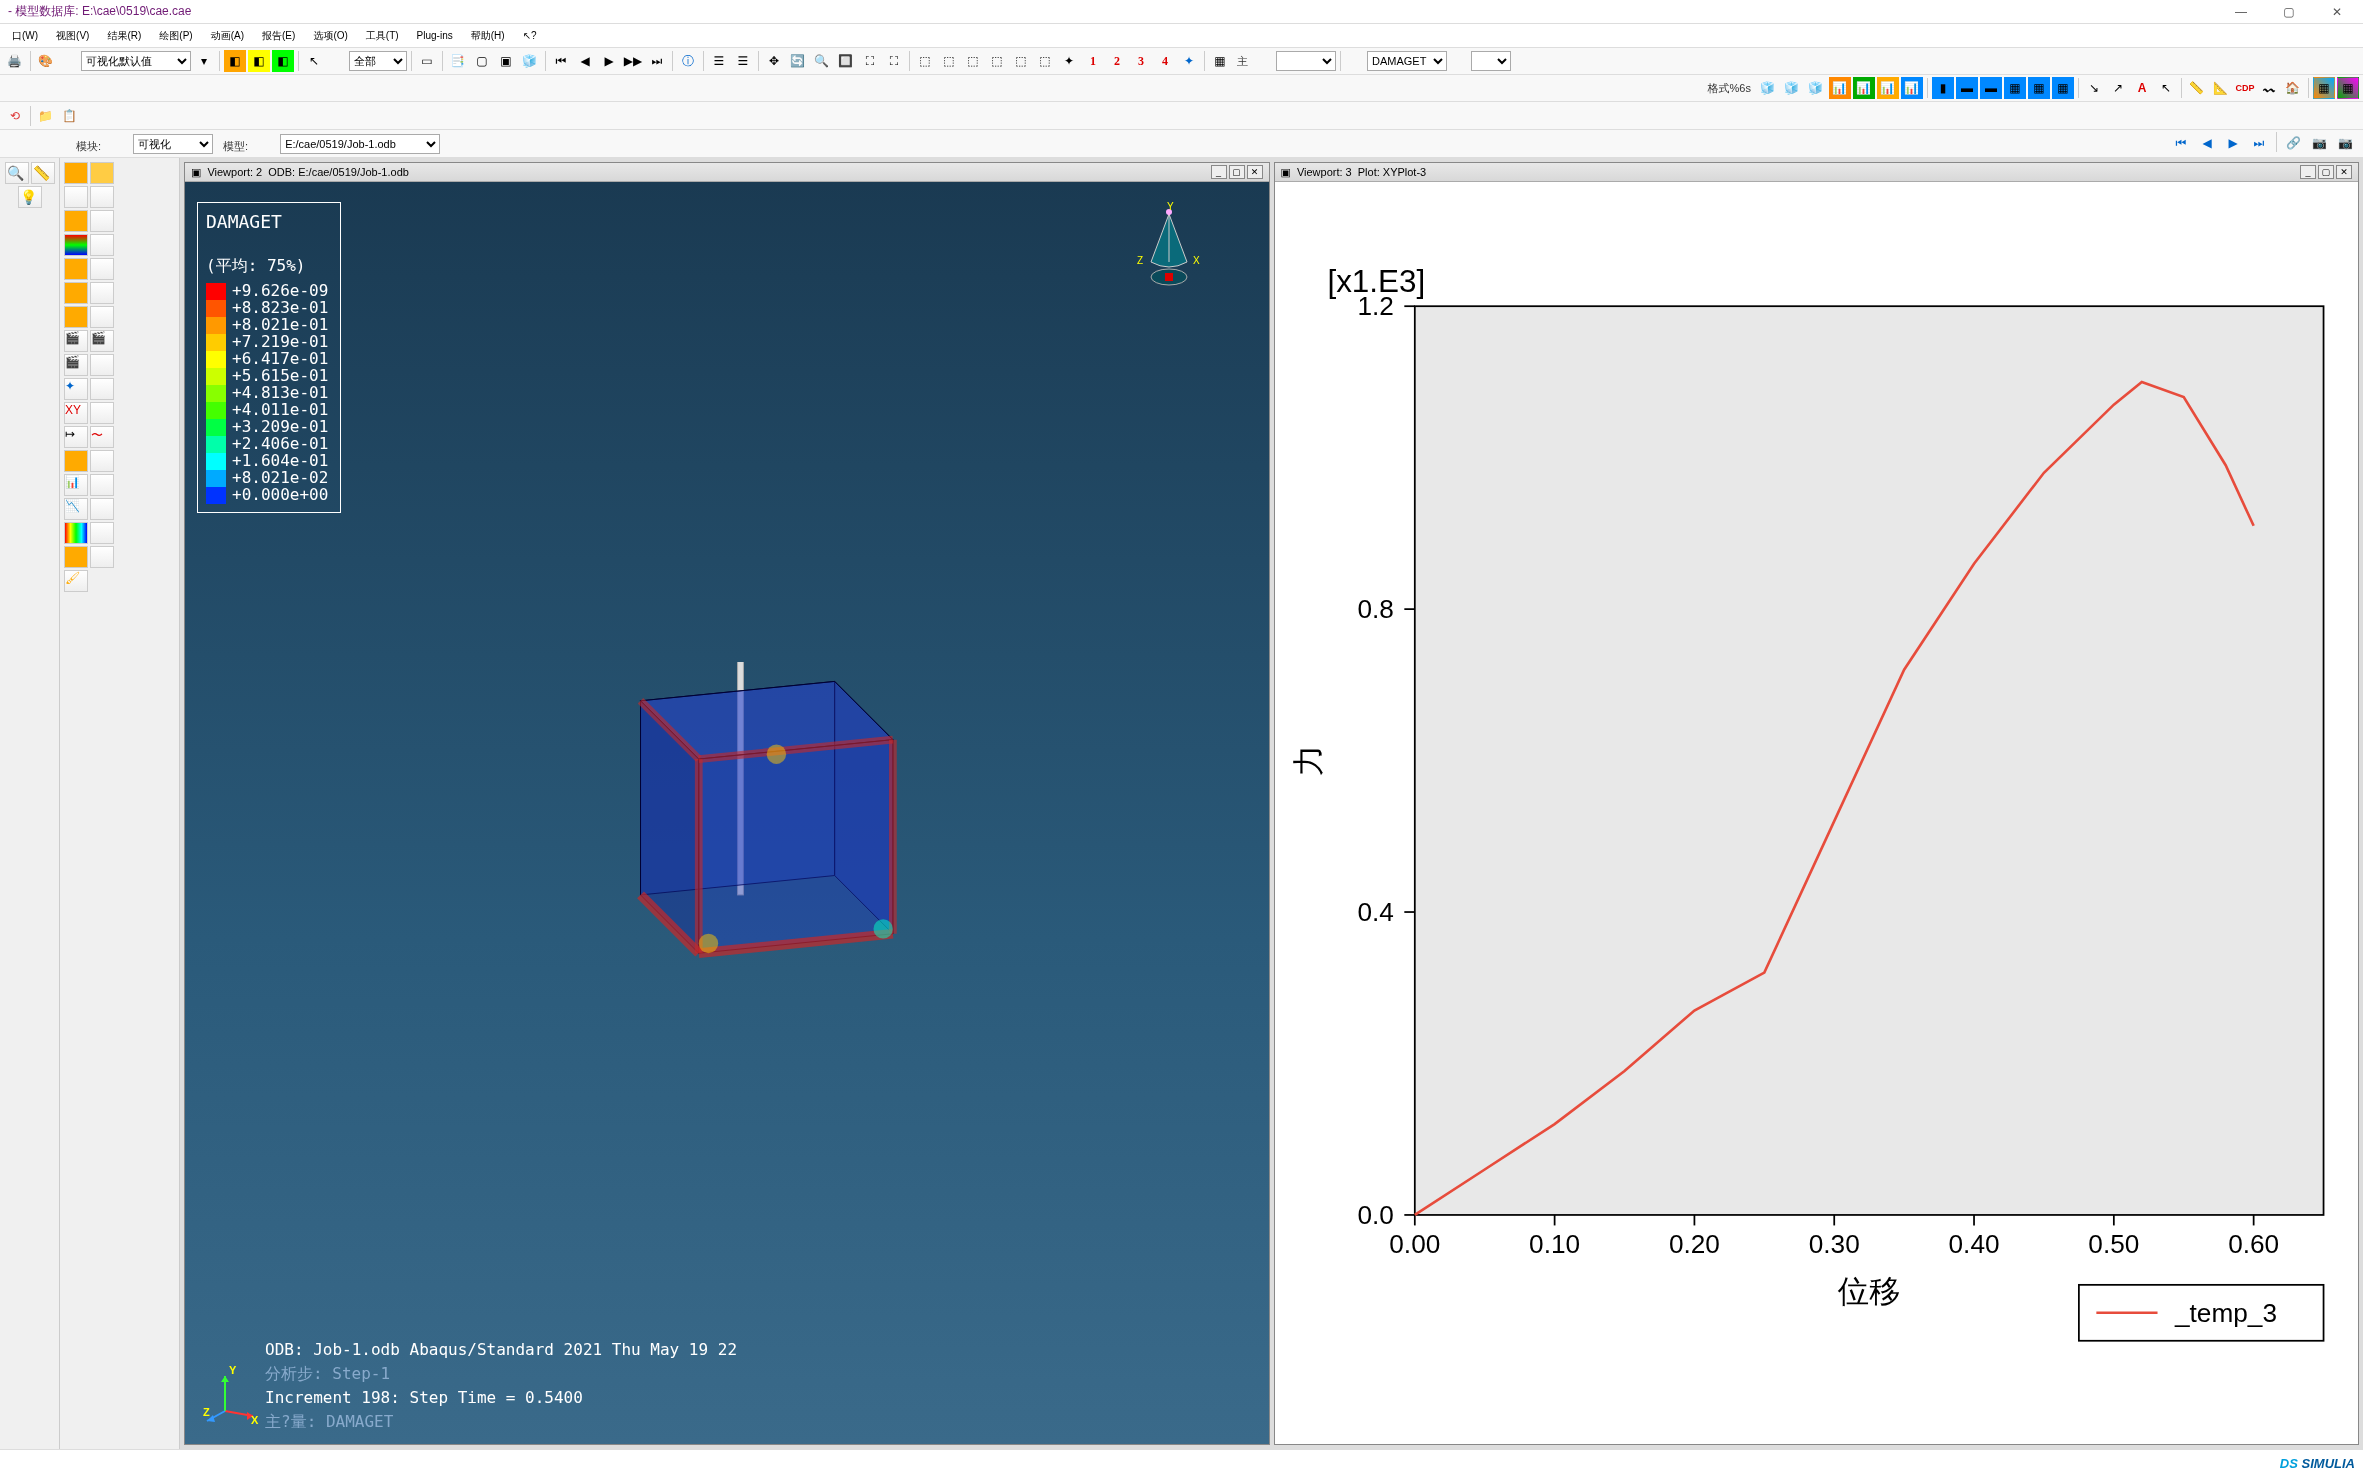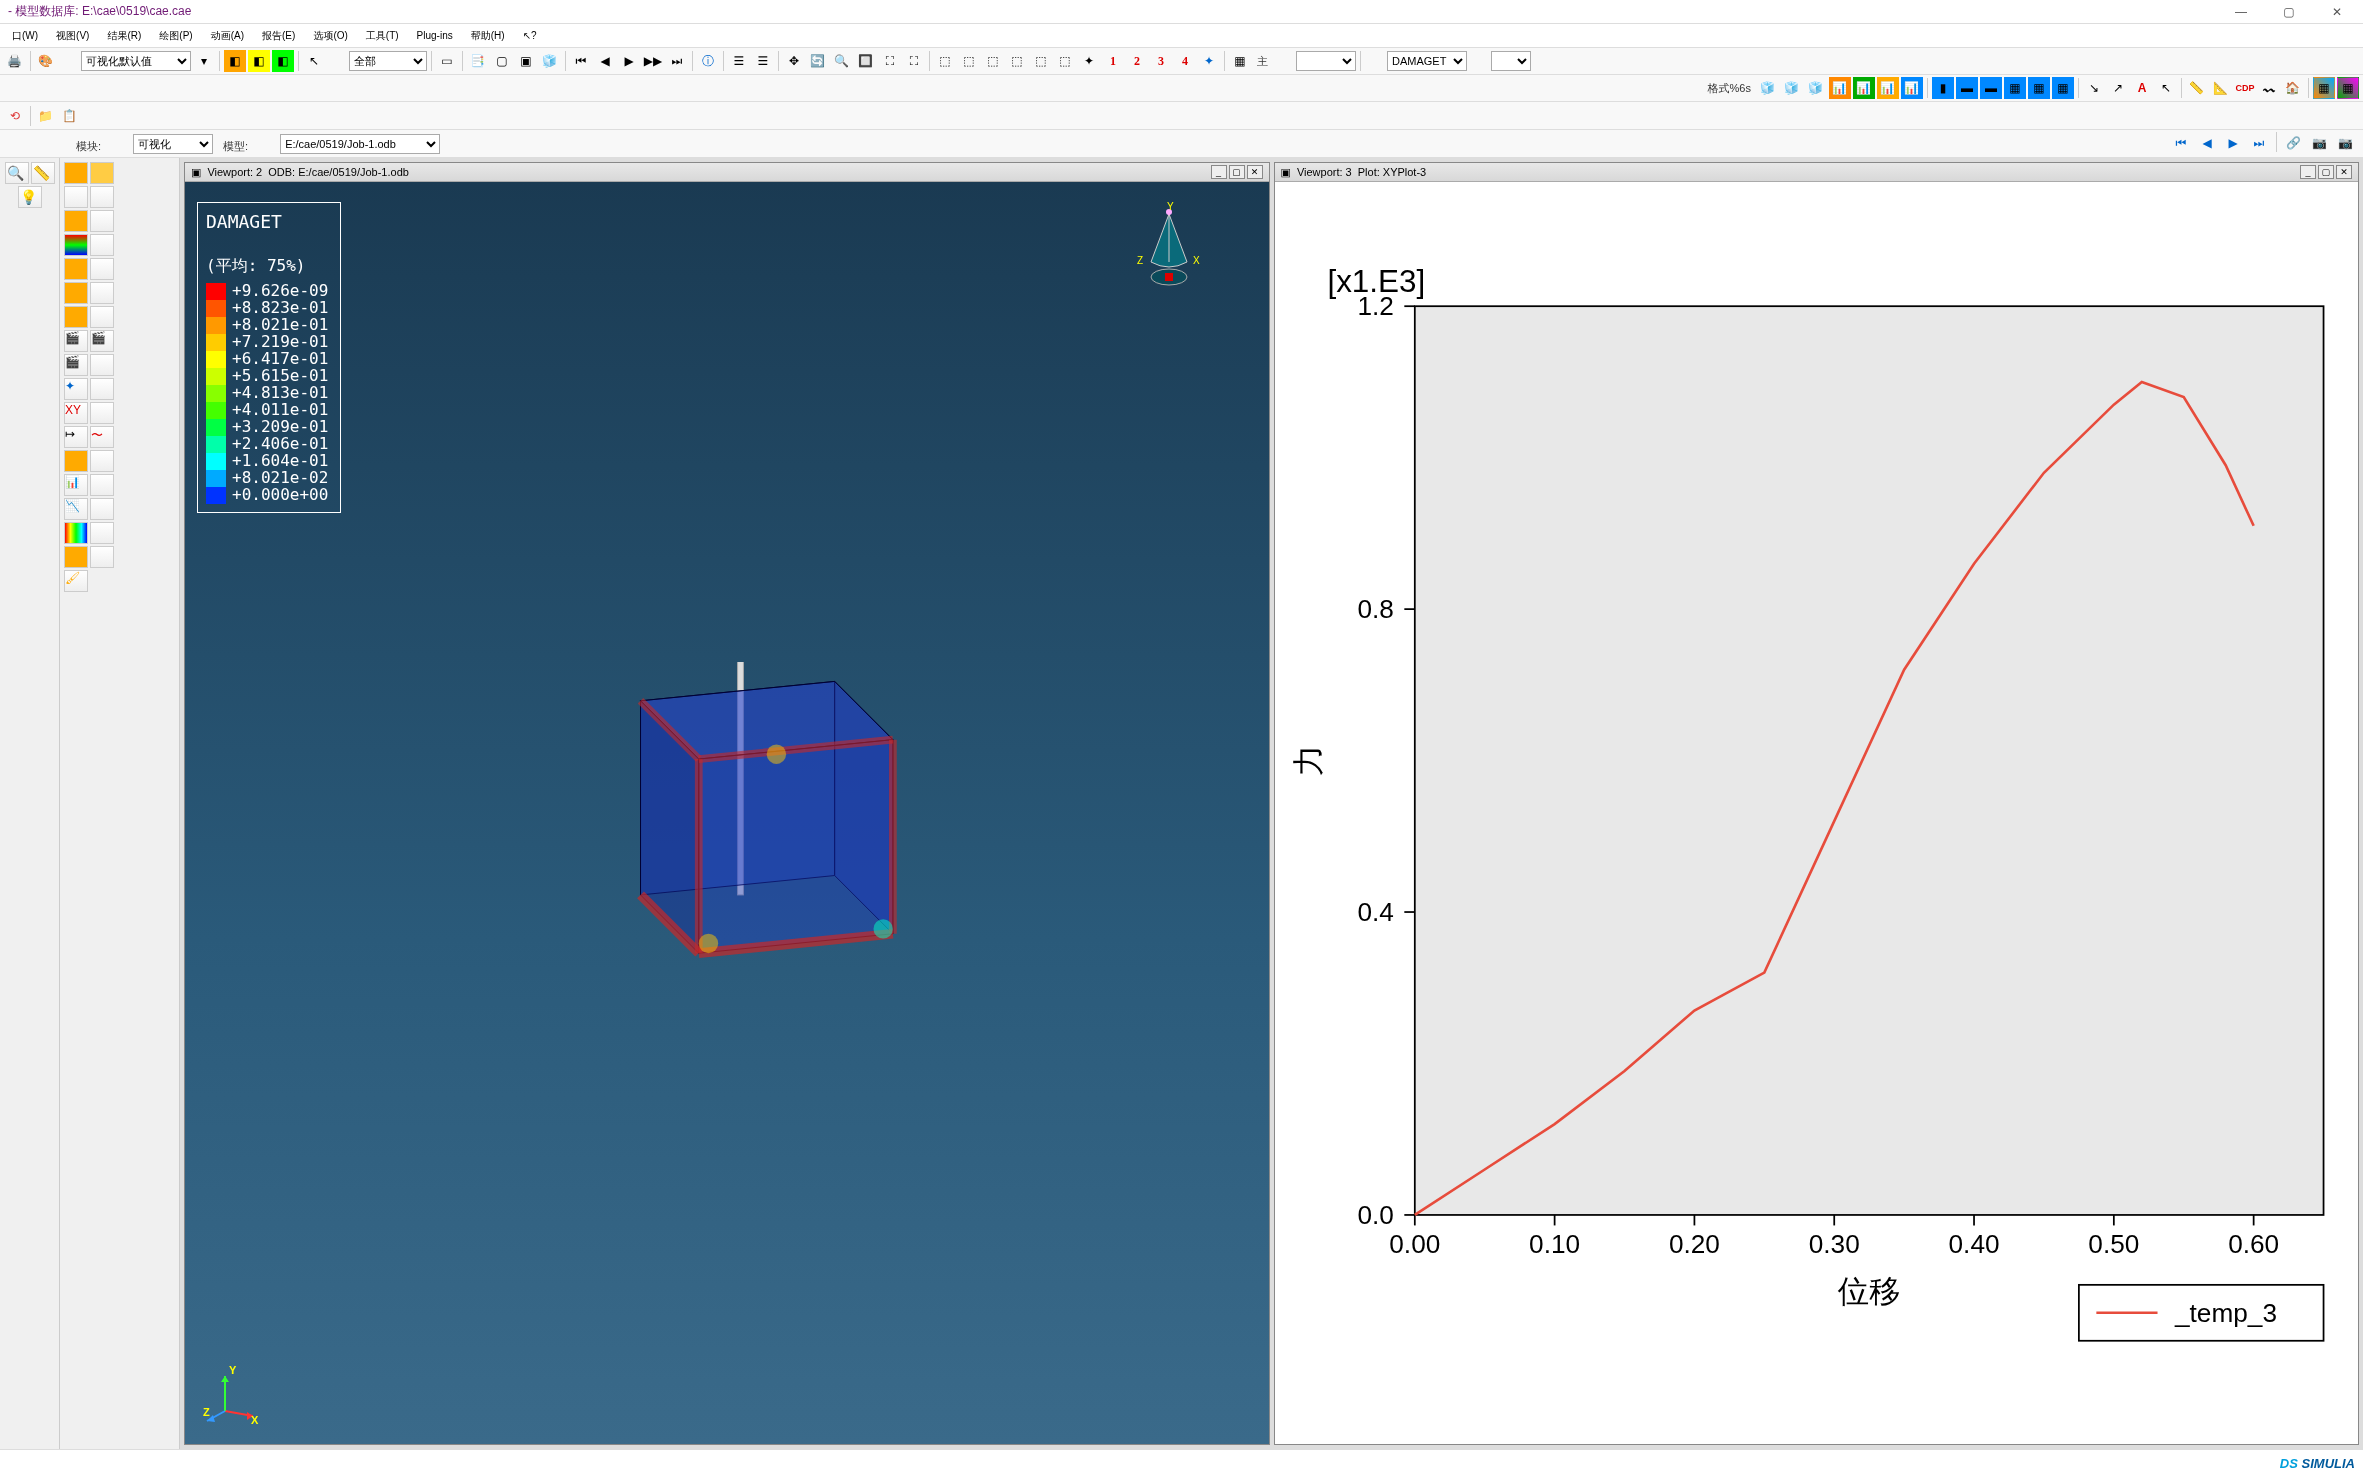"全部" select.combo { width: 78px -> 58px }
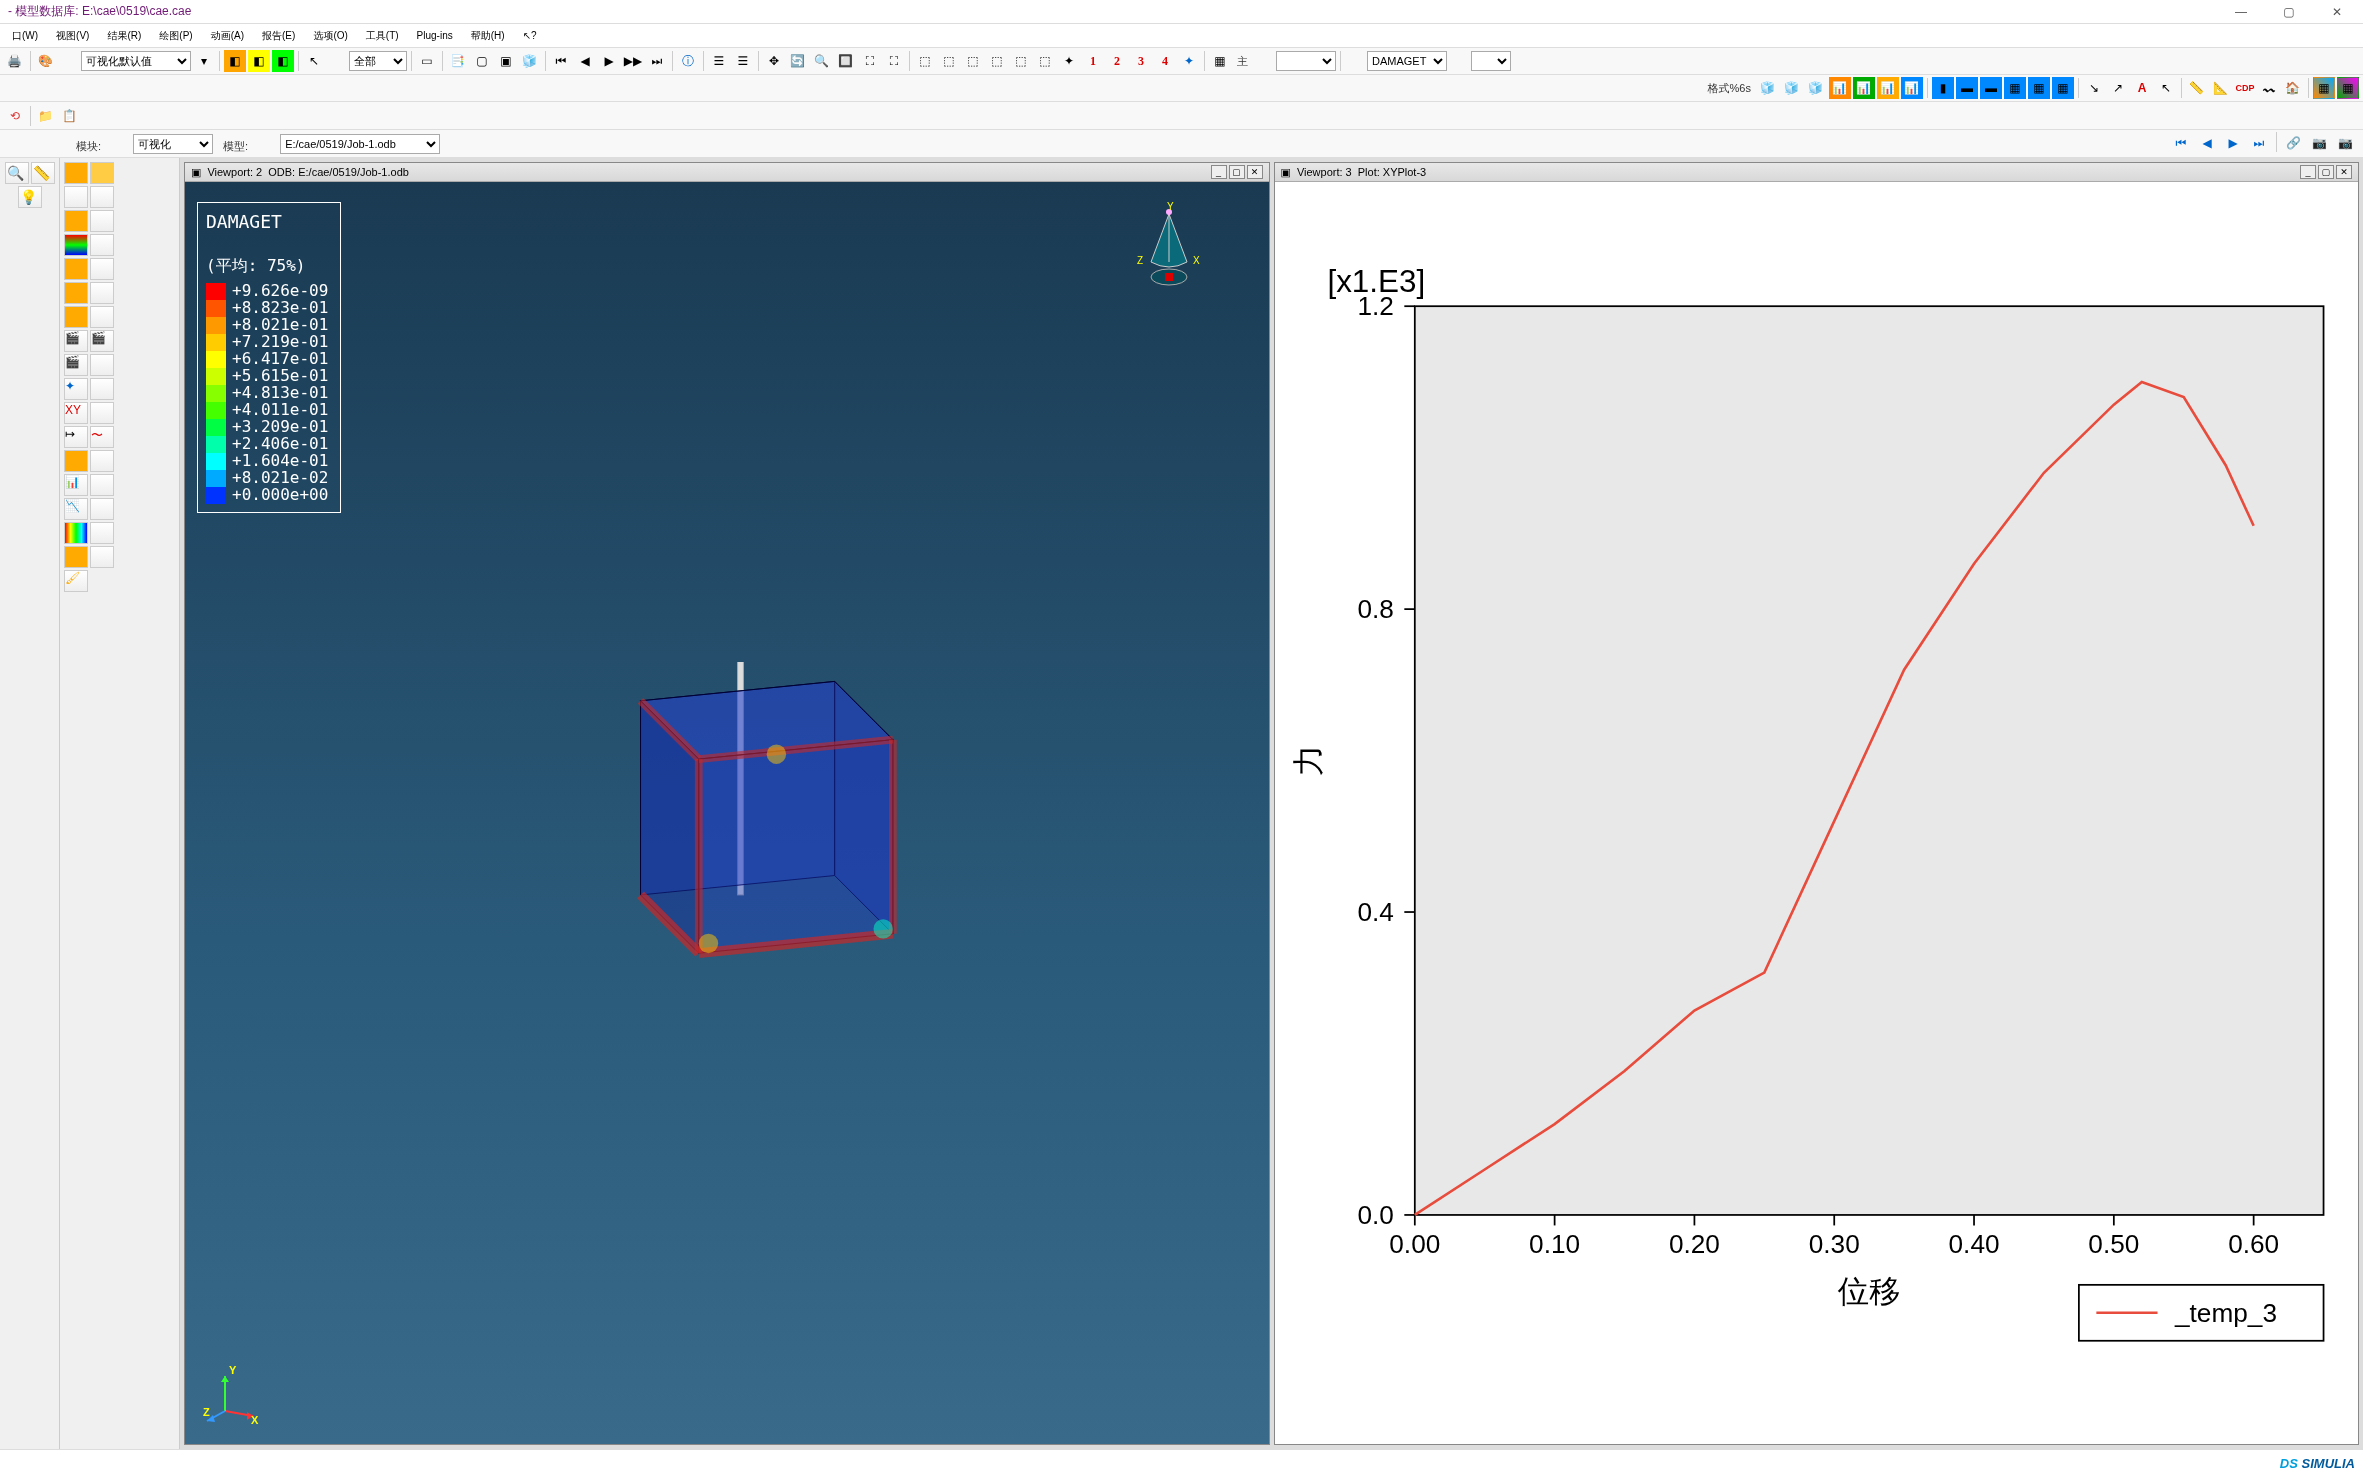"ODB: Job-1.odb Abaqus/Standard 2021 Thu" div.bottom-info { html: none -> <div> <div>ODB: Job-1.odb Abaqus/Standard 2021 Thu May 19 22</div> <div>分析步: Step-1</div> <div>Increment 198: Step Time = 0.5400</div> <div>主?量: DAMAGET</div> </div> }
